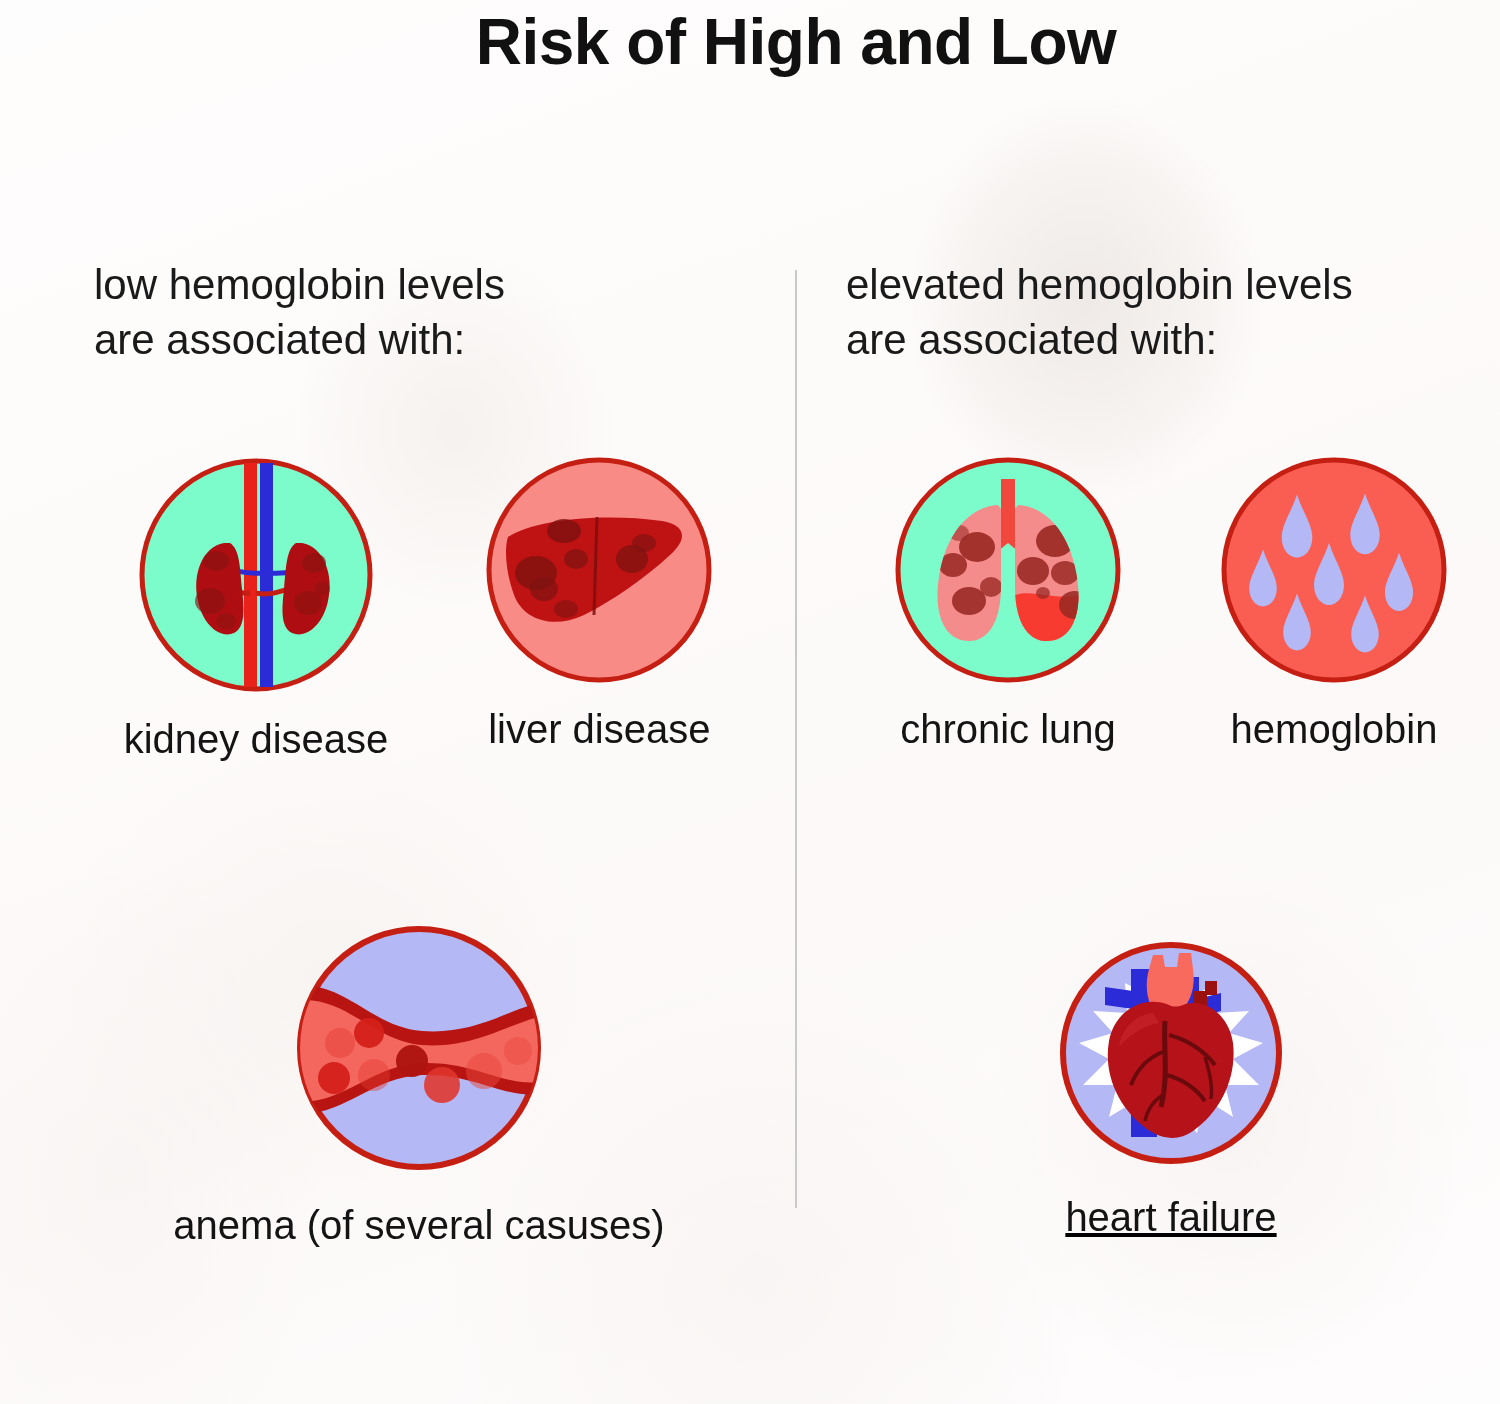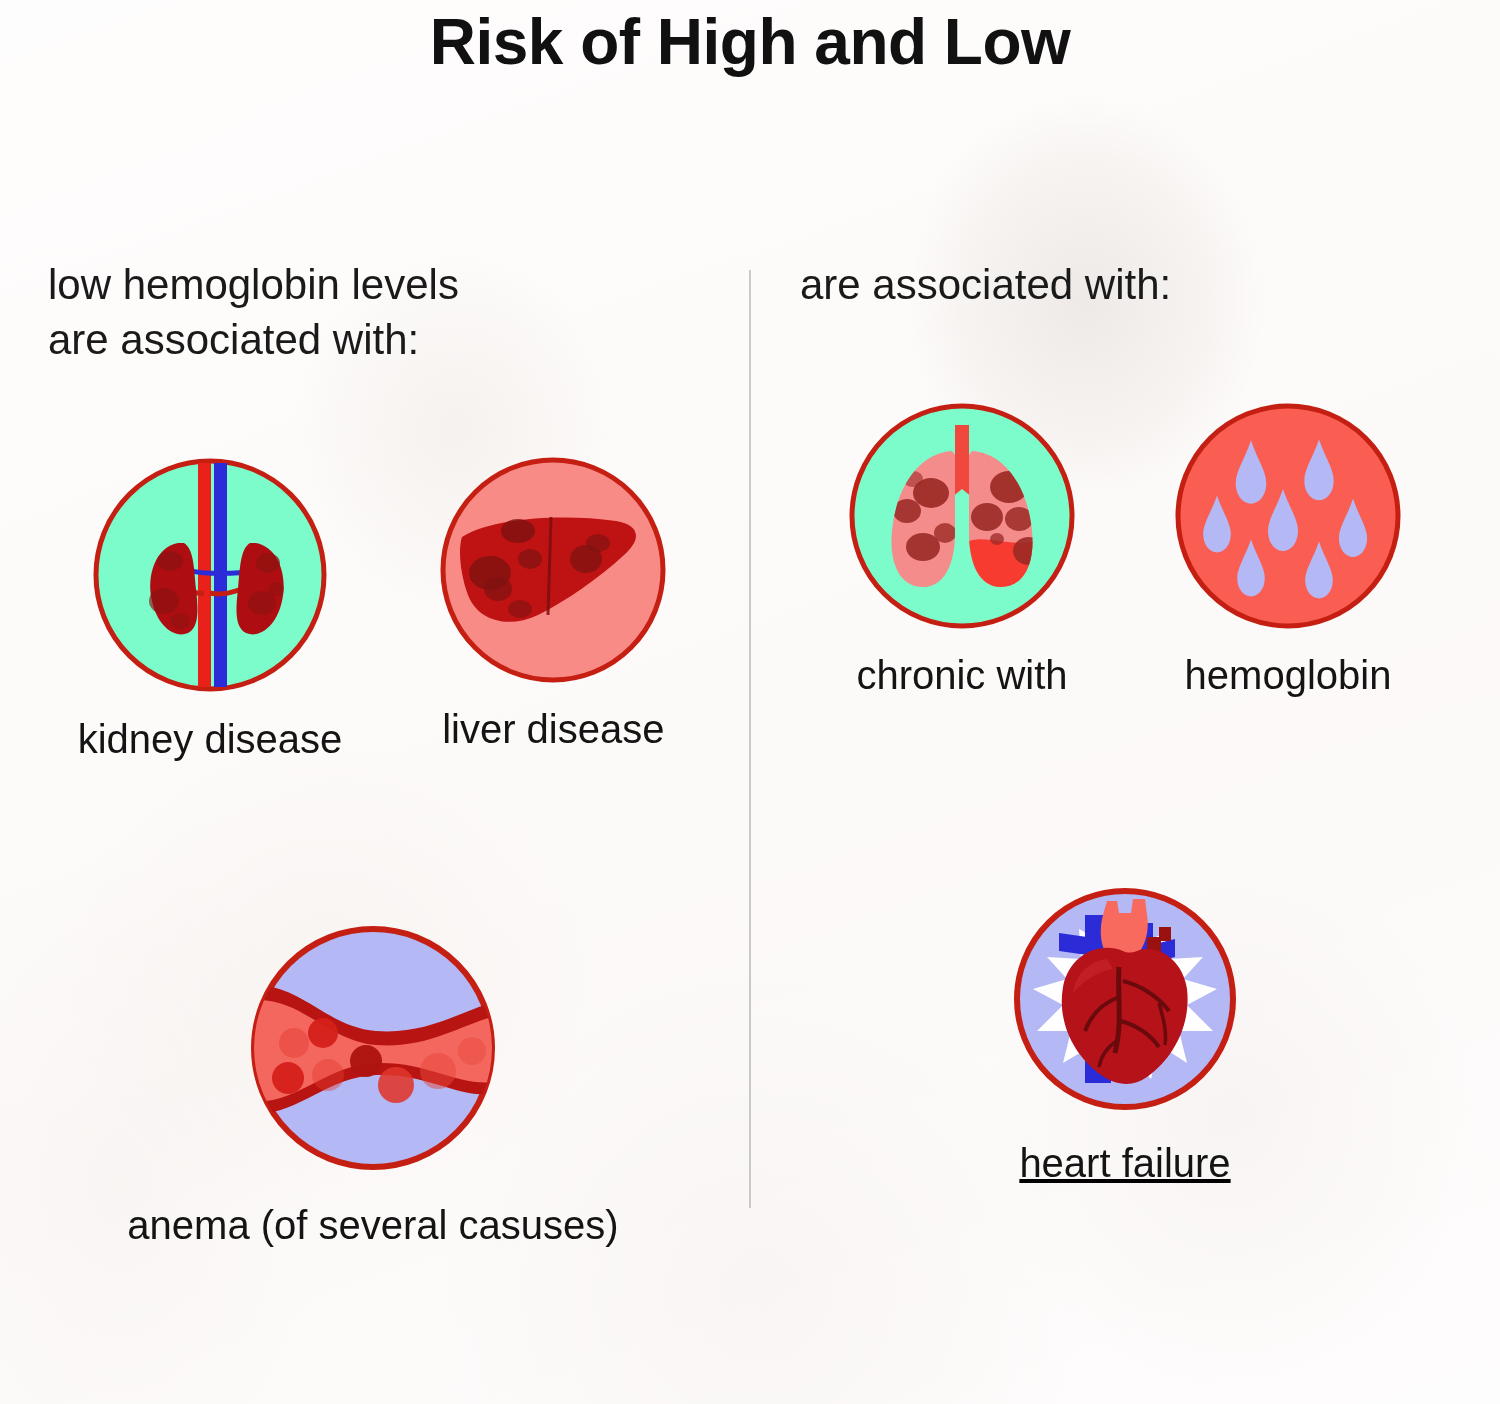"Risk of High and Low" #infographic { padding-left: none -> 46px }
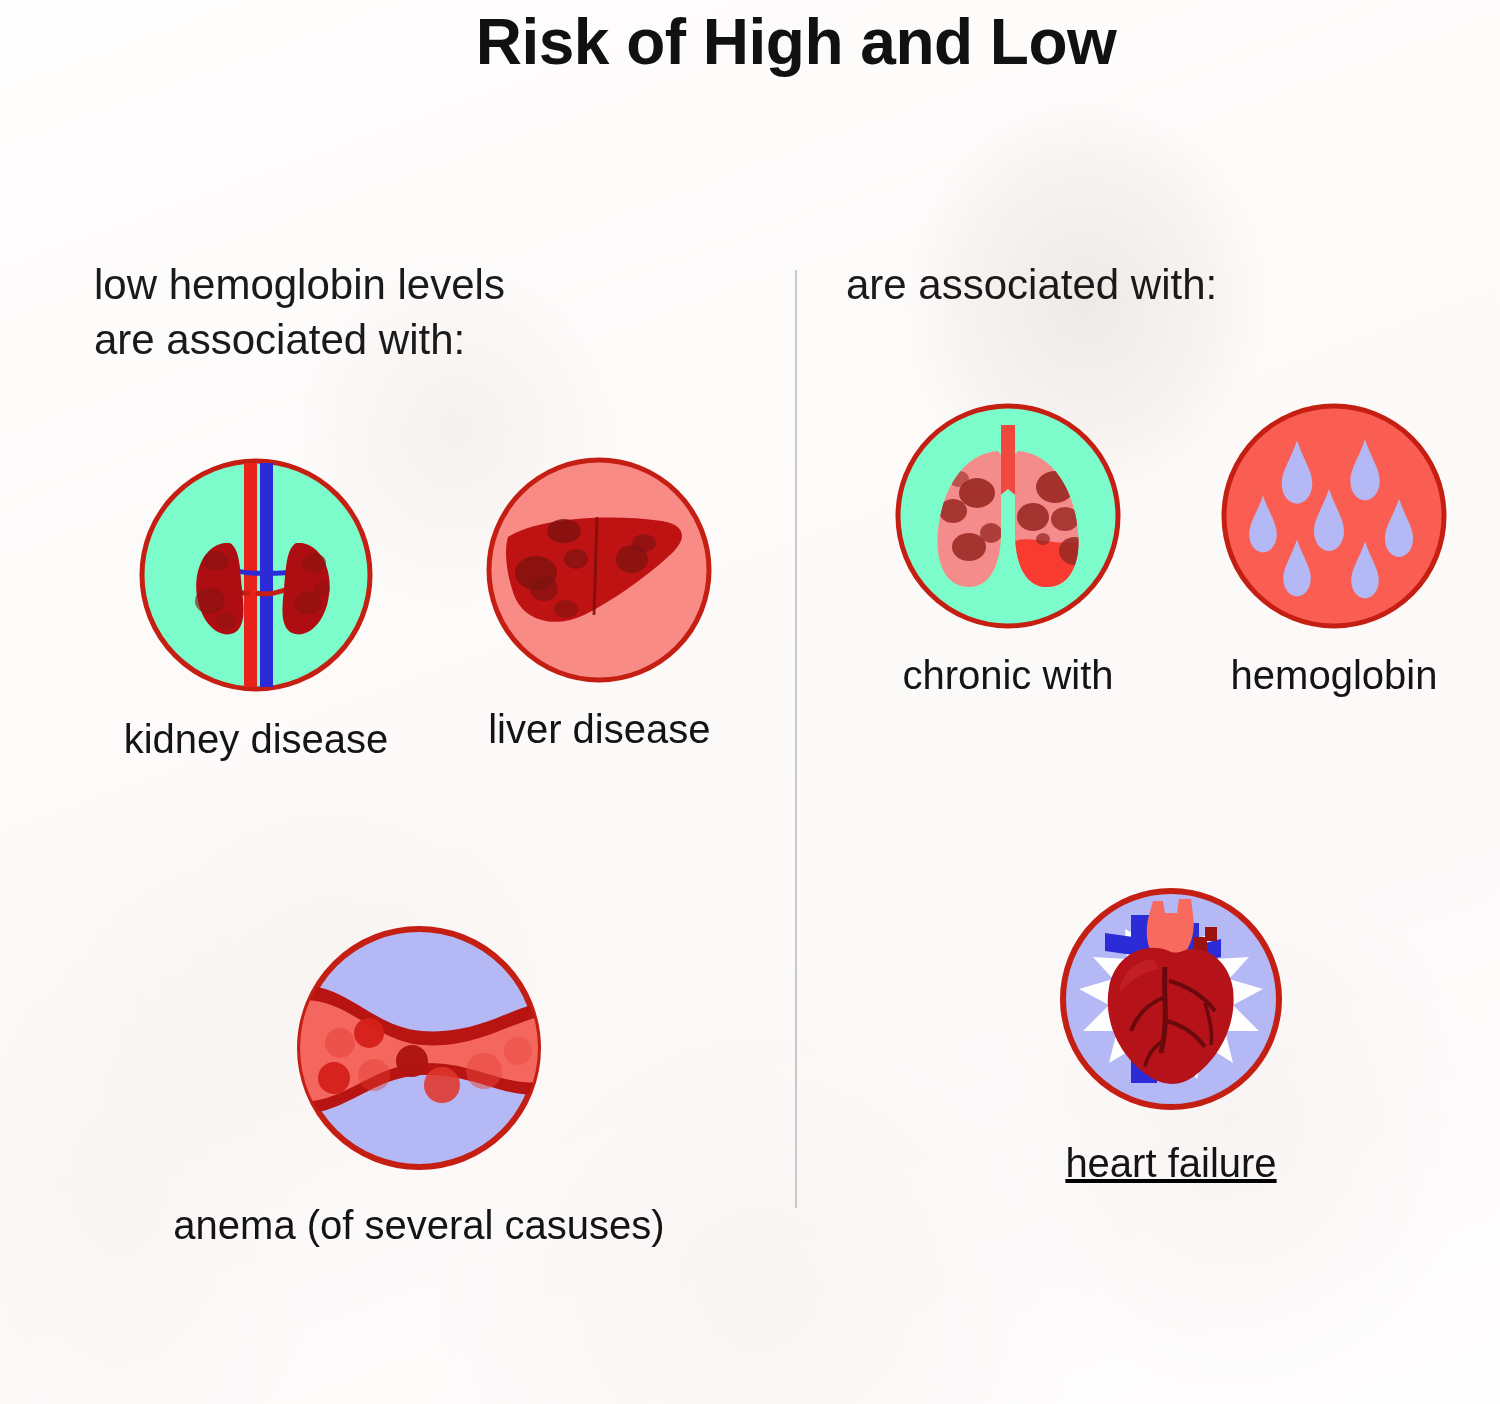"elevated hemoglobin levels" div { html: none -> <div>elevated hemoglobin levels</div> }
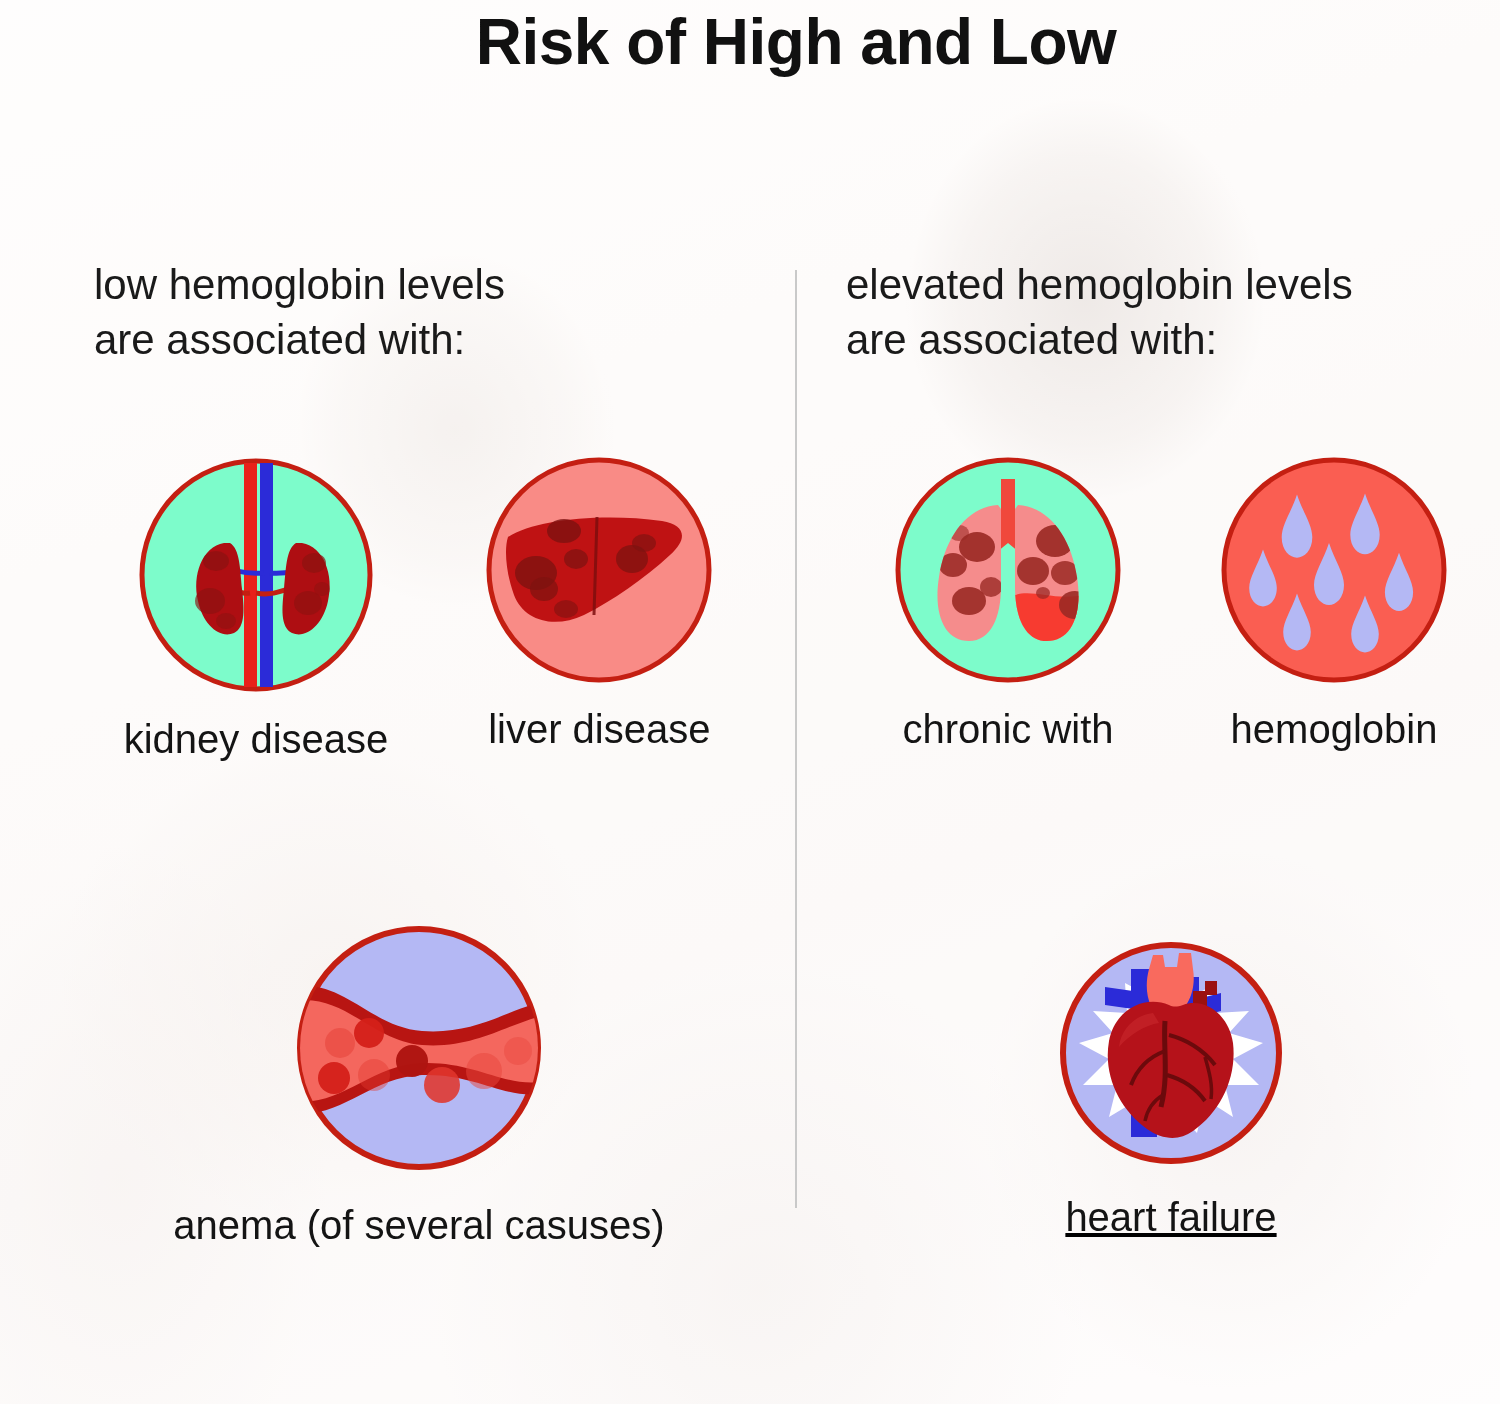"chronic with" div.caption { text: with -> lung }
